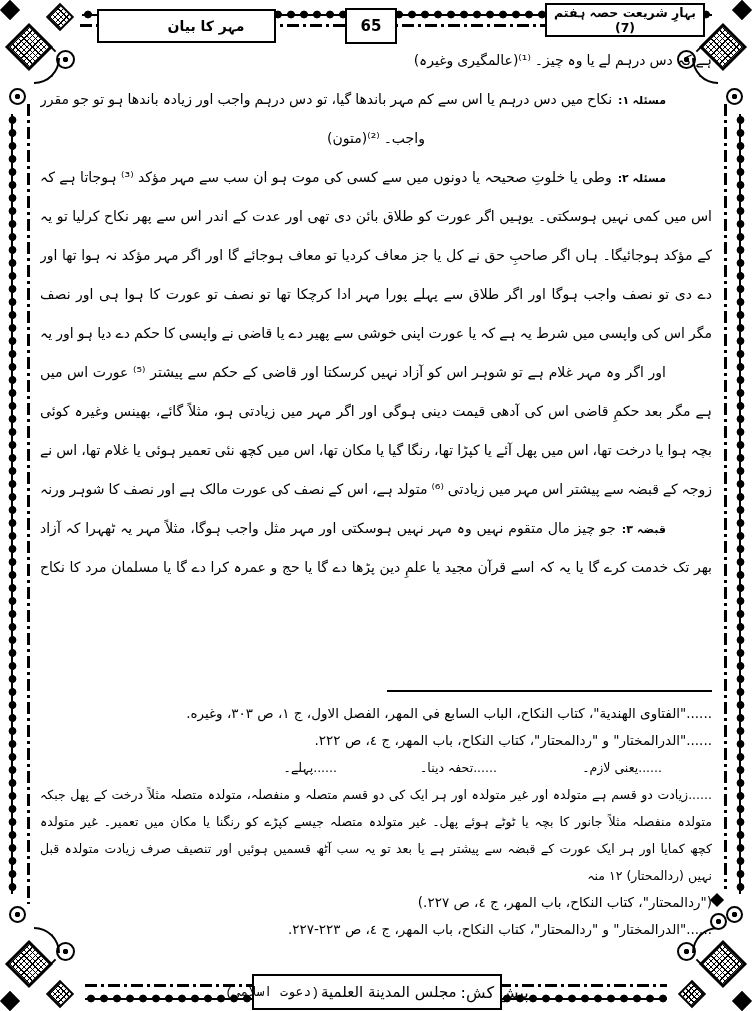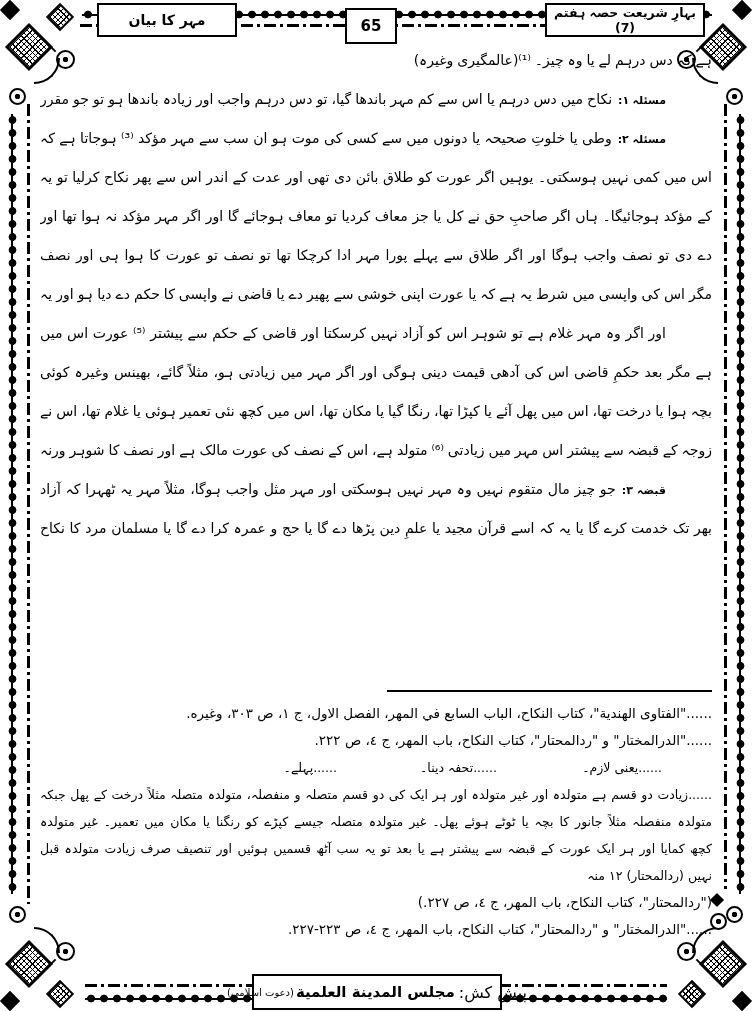"مہر کا بیان" div.hbox { padding-left: none -> 39px; top: 3px -> 9px }
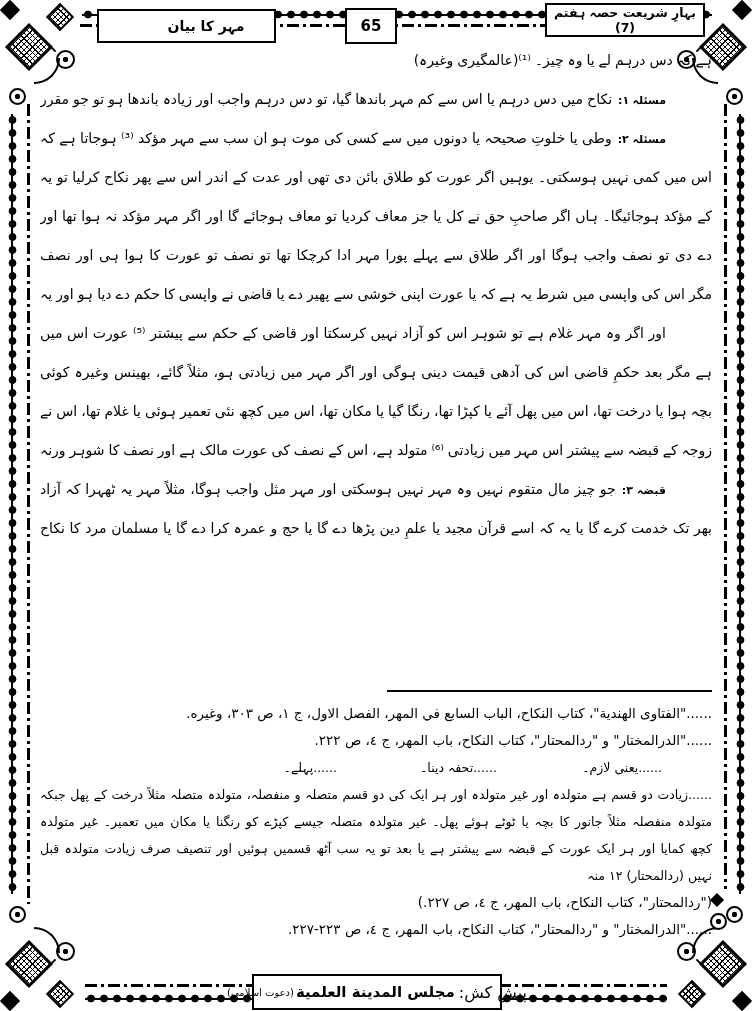"واجب۔ ⁽²⁾(متون)" div.bline { html: none -> <div><span>واجب۔ ⁽²⁾(متون)</span></div> }
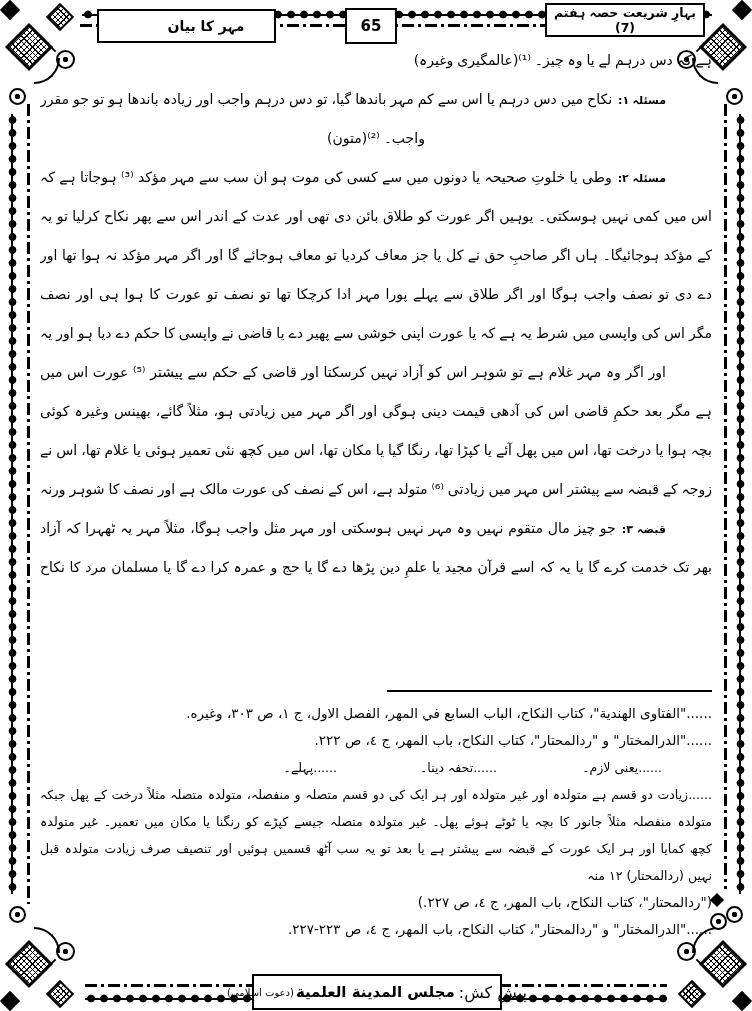"(دعوت اسلامی)" .footer-box .org { font-family: none -> Liberation Mono, monospace; font-size: 10px -> 13px }
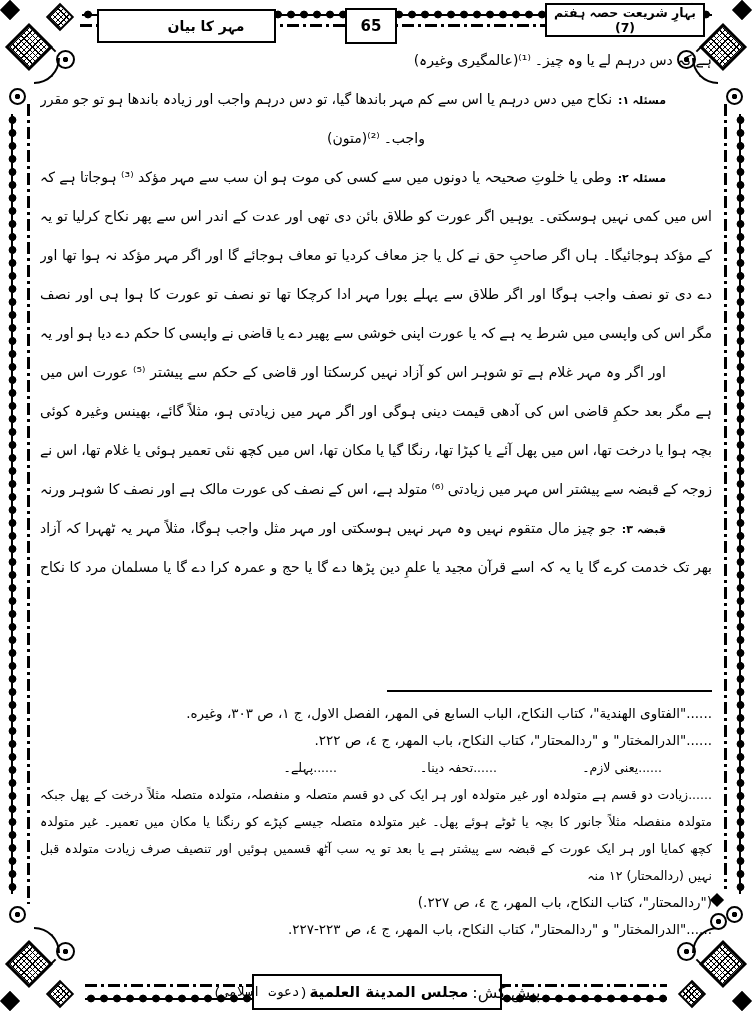"مجلس المدینة العلمیة" .footer-box .nm { font-weight: bold -> normal }
